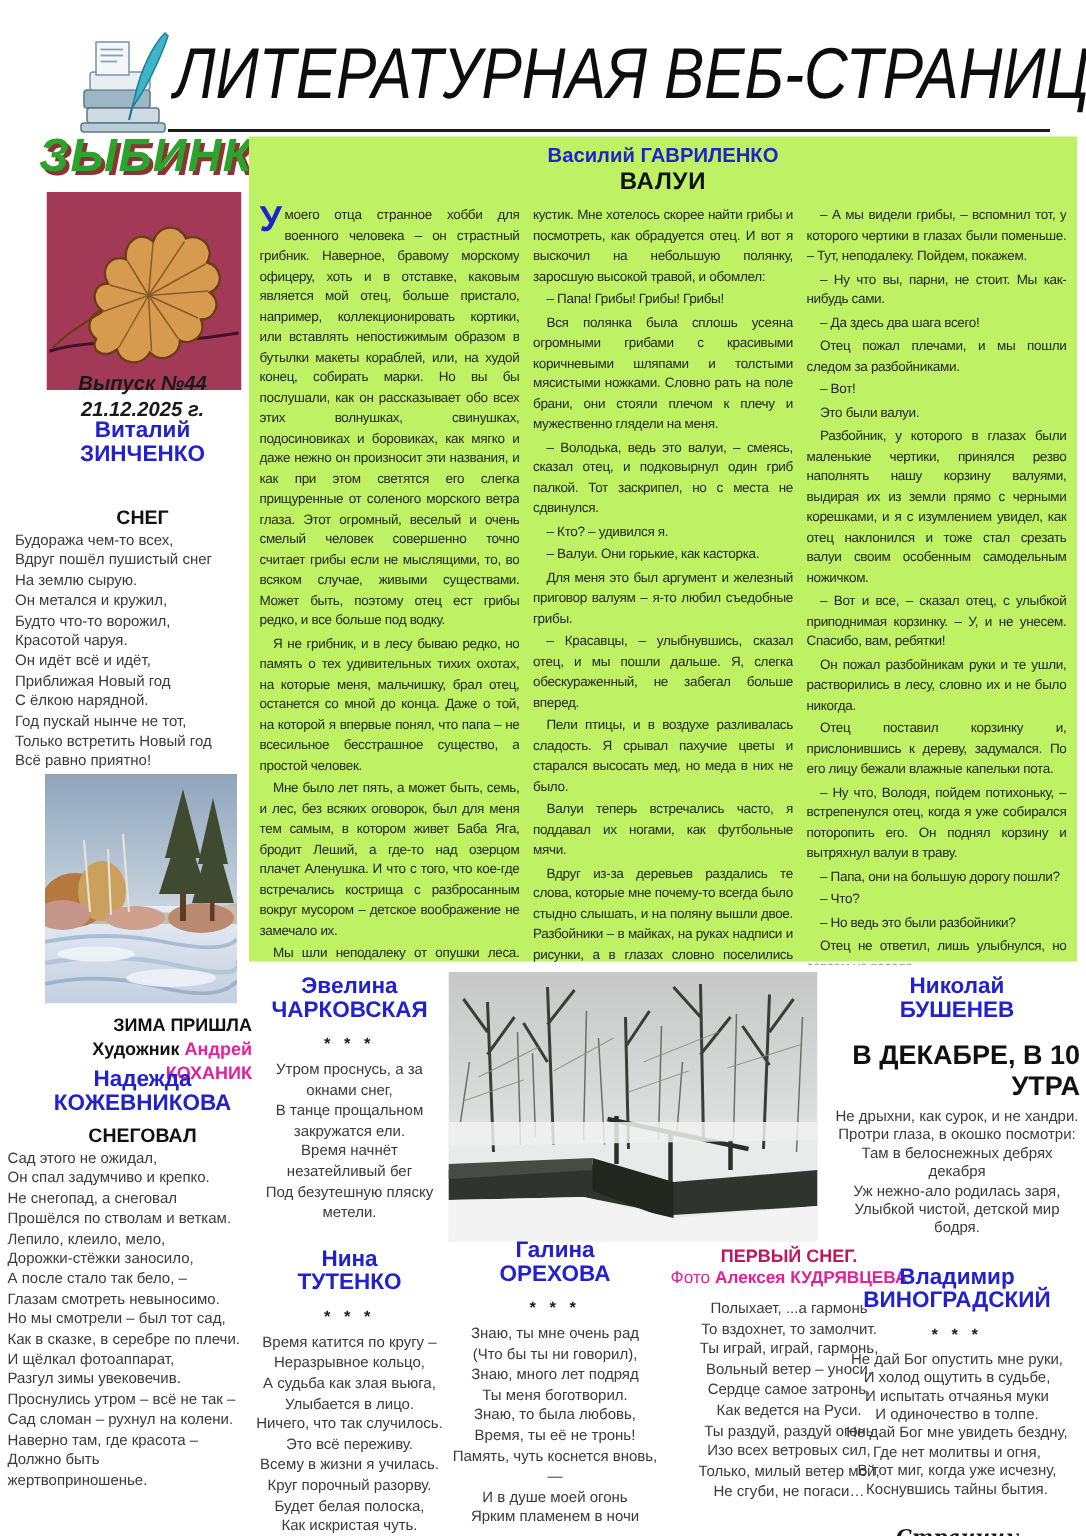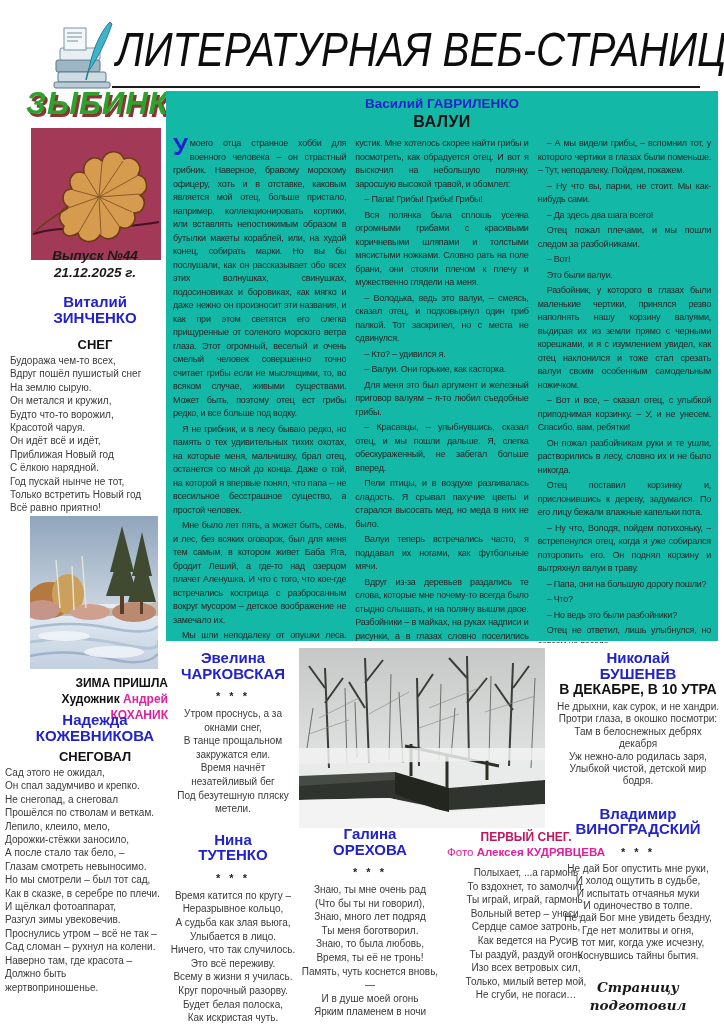"Василий ГАВРИЛЕНКО" .story-box { background: #14b8a6 -> #bef264 }
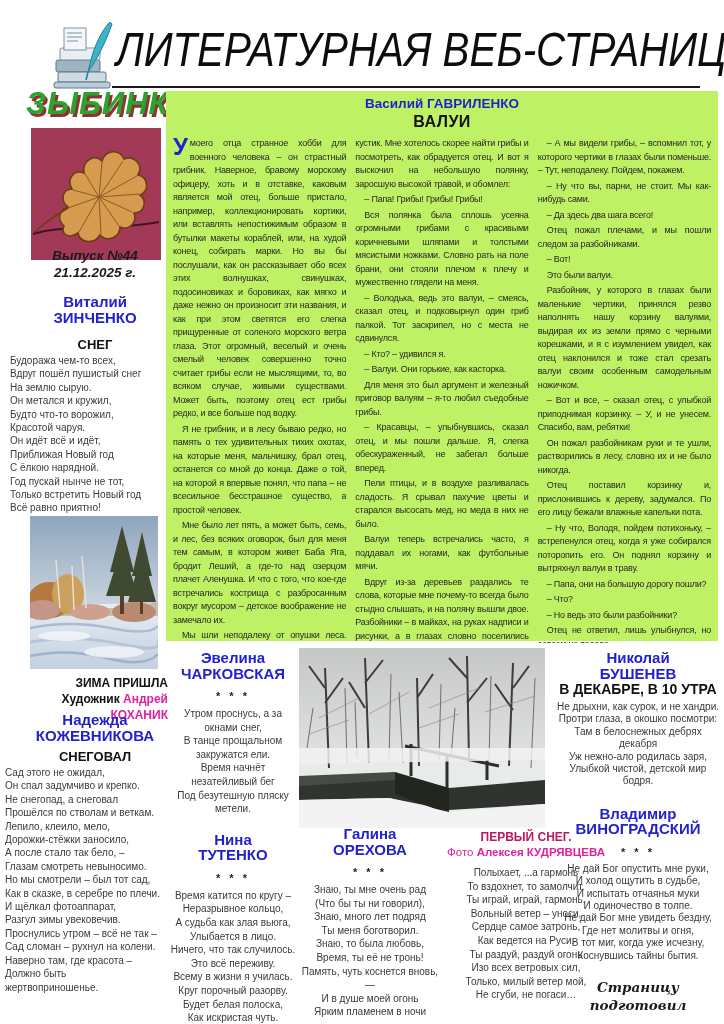"Виталий" .p1-name { top: 294px -> 279px }
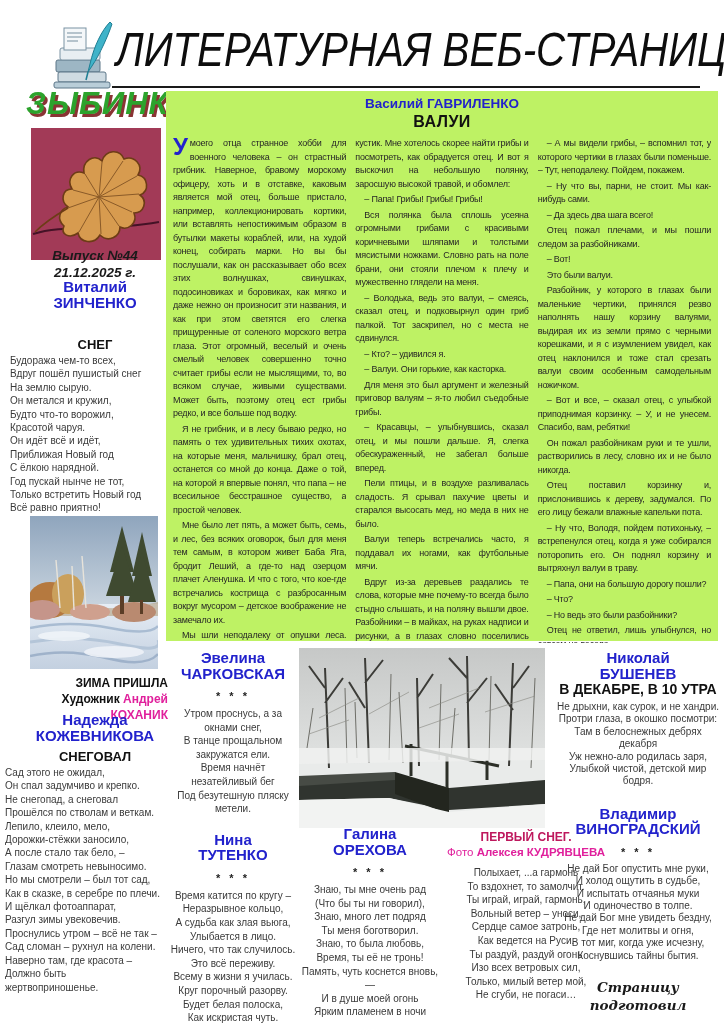"В ДЕКАБРЕ, В 10 УТРА" .nikolay-title { font-size: 14px -> 18px; margin-top: 0 -> 12px; text-align: none -> right }
